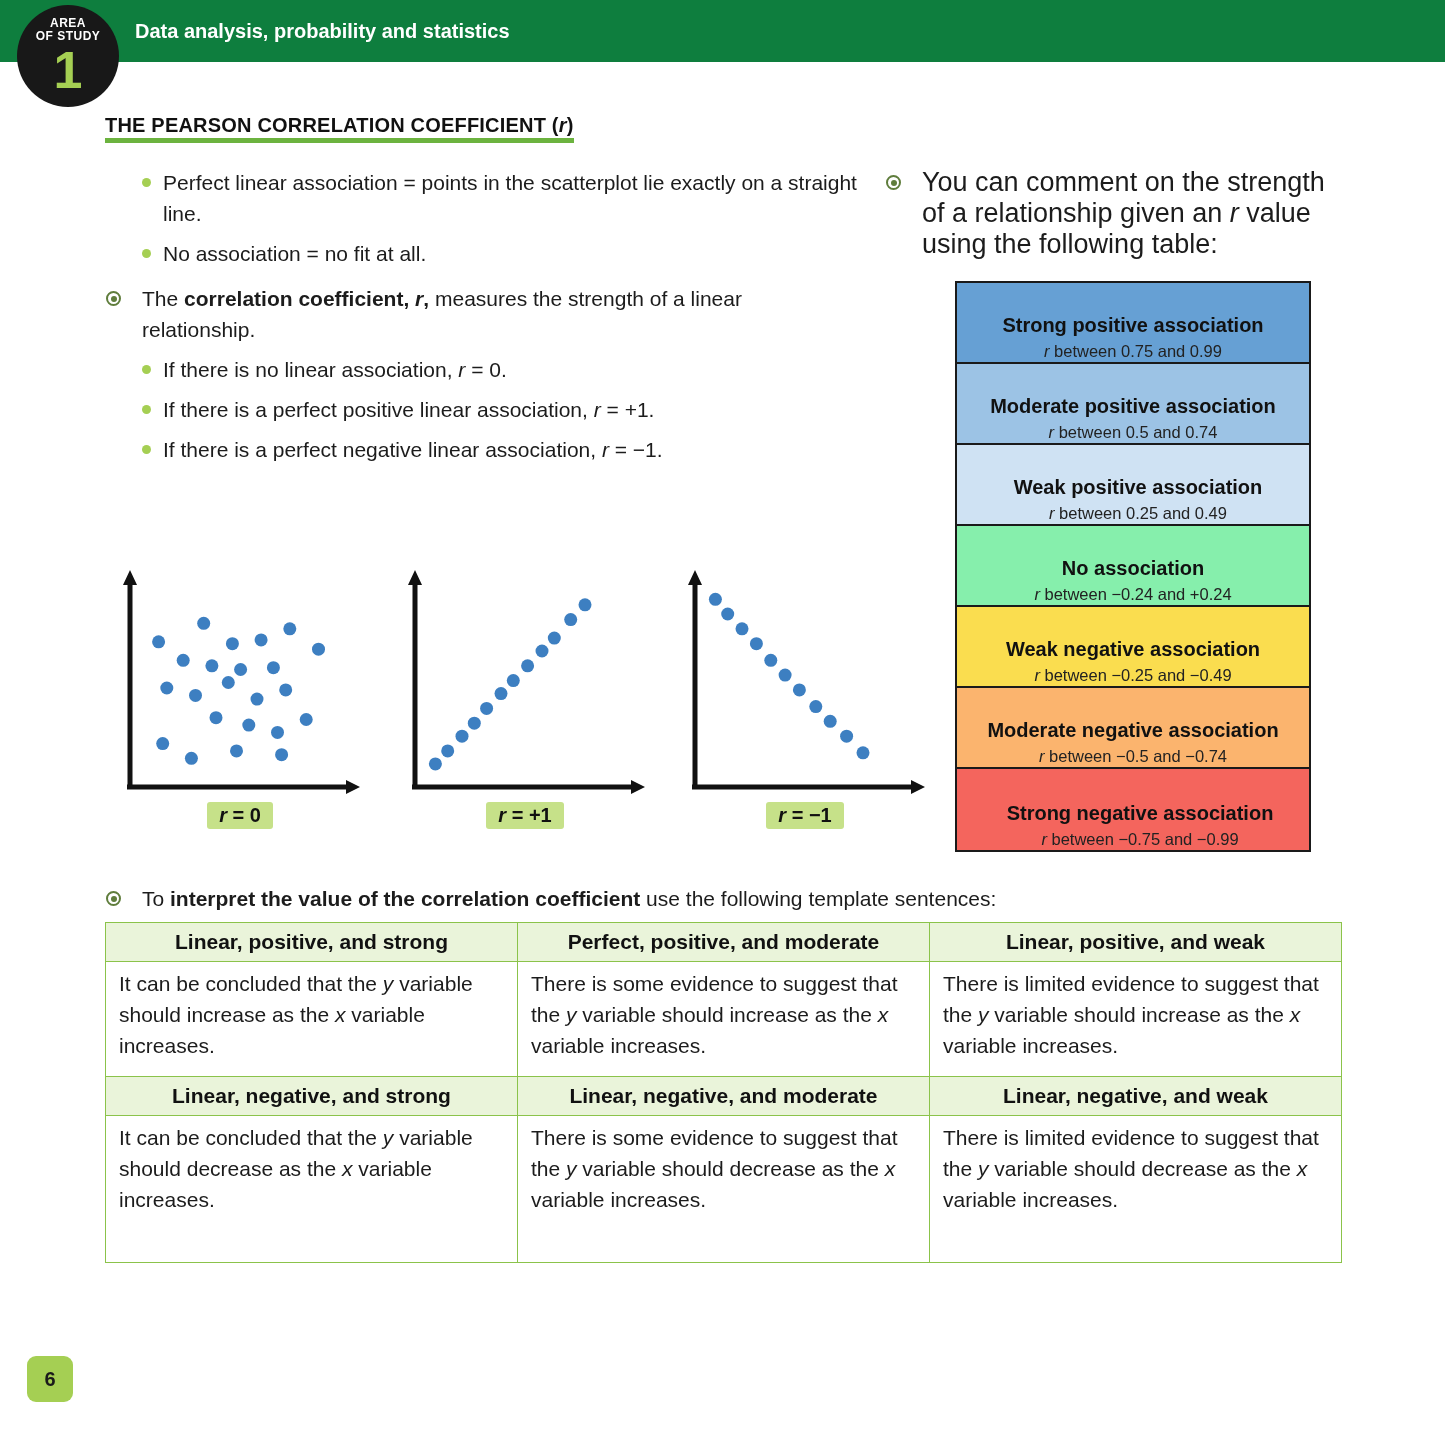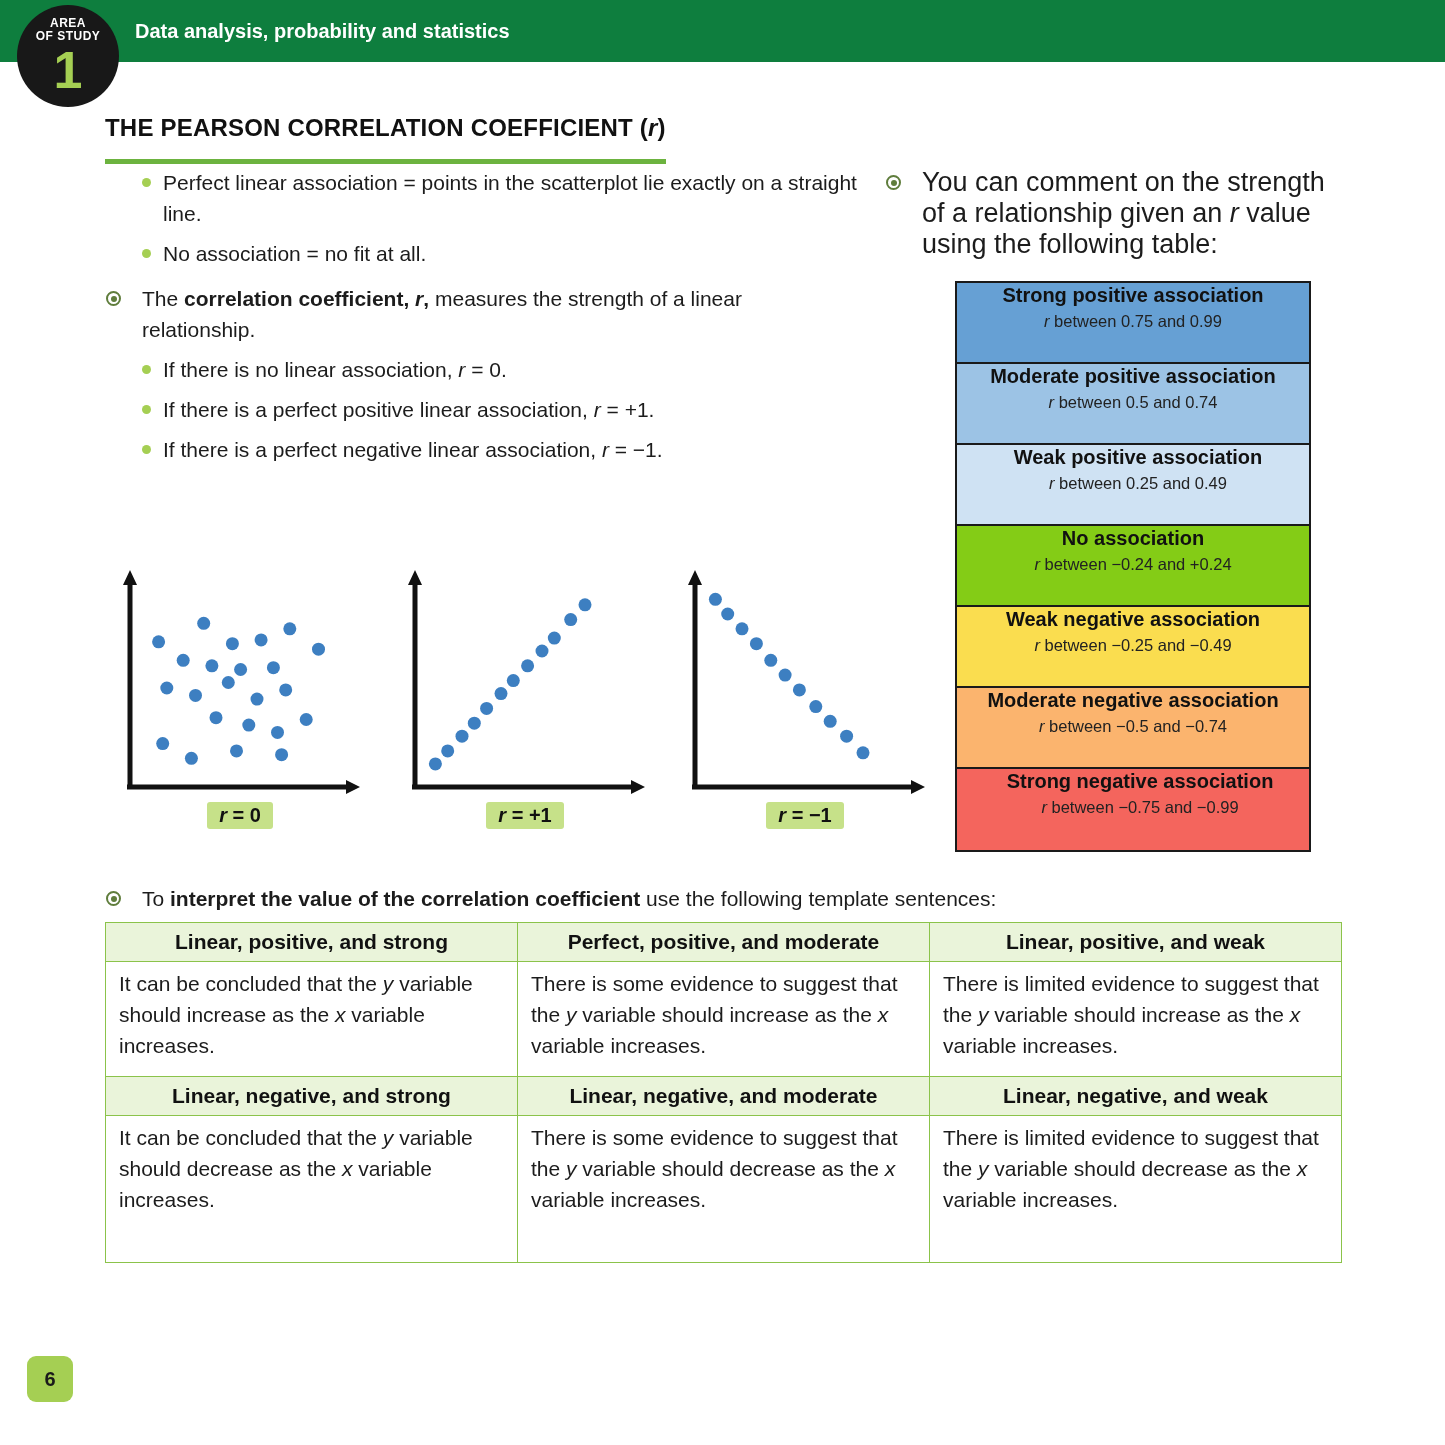"THE PEARSON CORRELATION COEFFICIENT (r)" .page-title { font-size: 24px -> 20px; padding-bottom: 17px -> 1px }
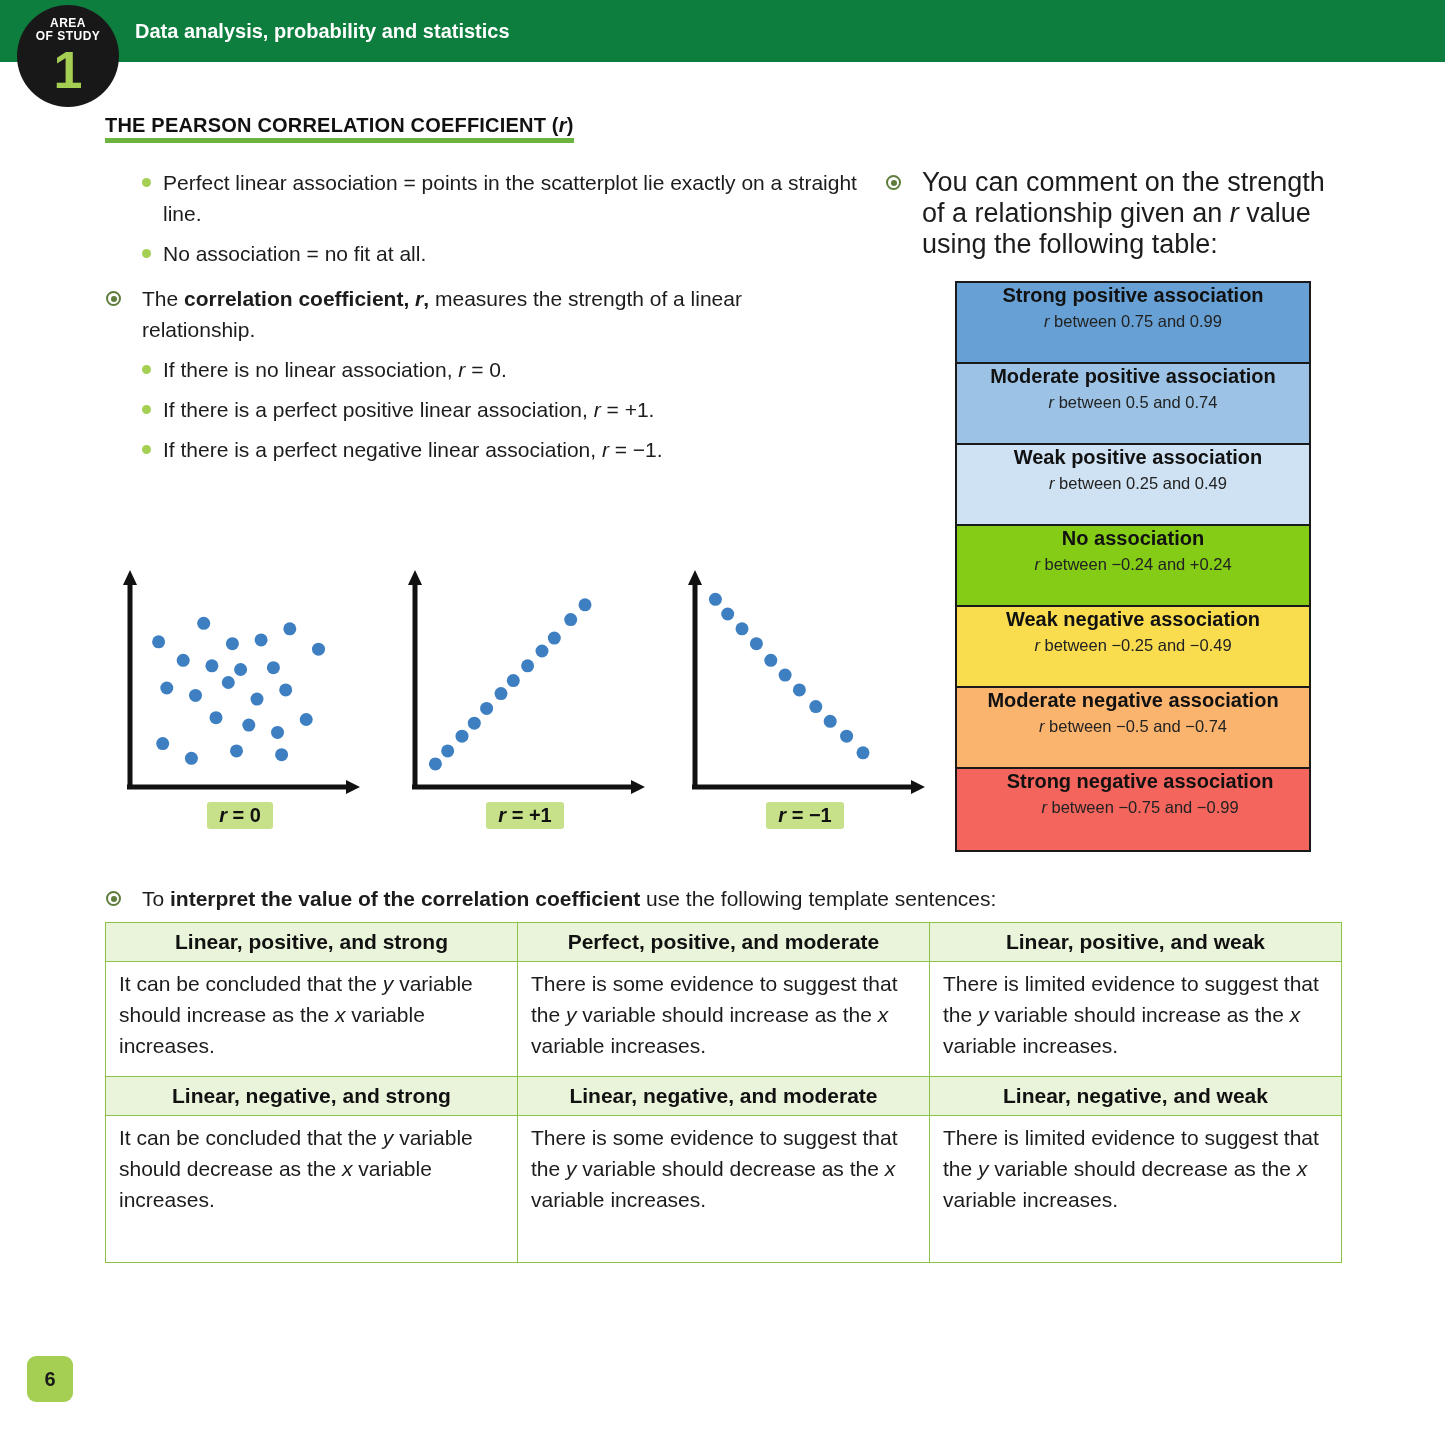"Strong positive association" .s-row { justify-content: flex-start -> flex-end }
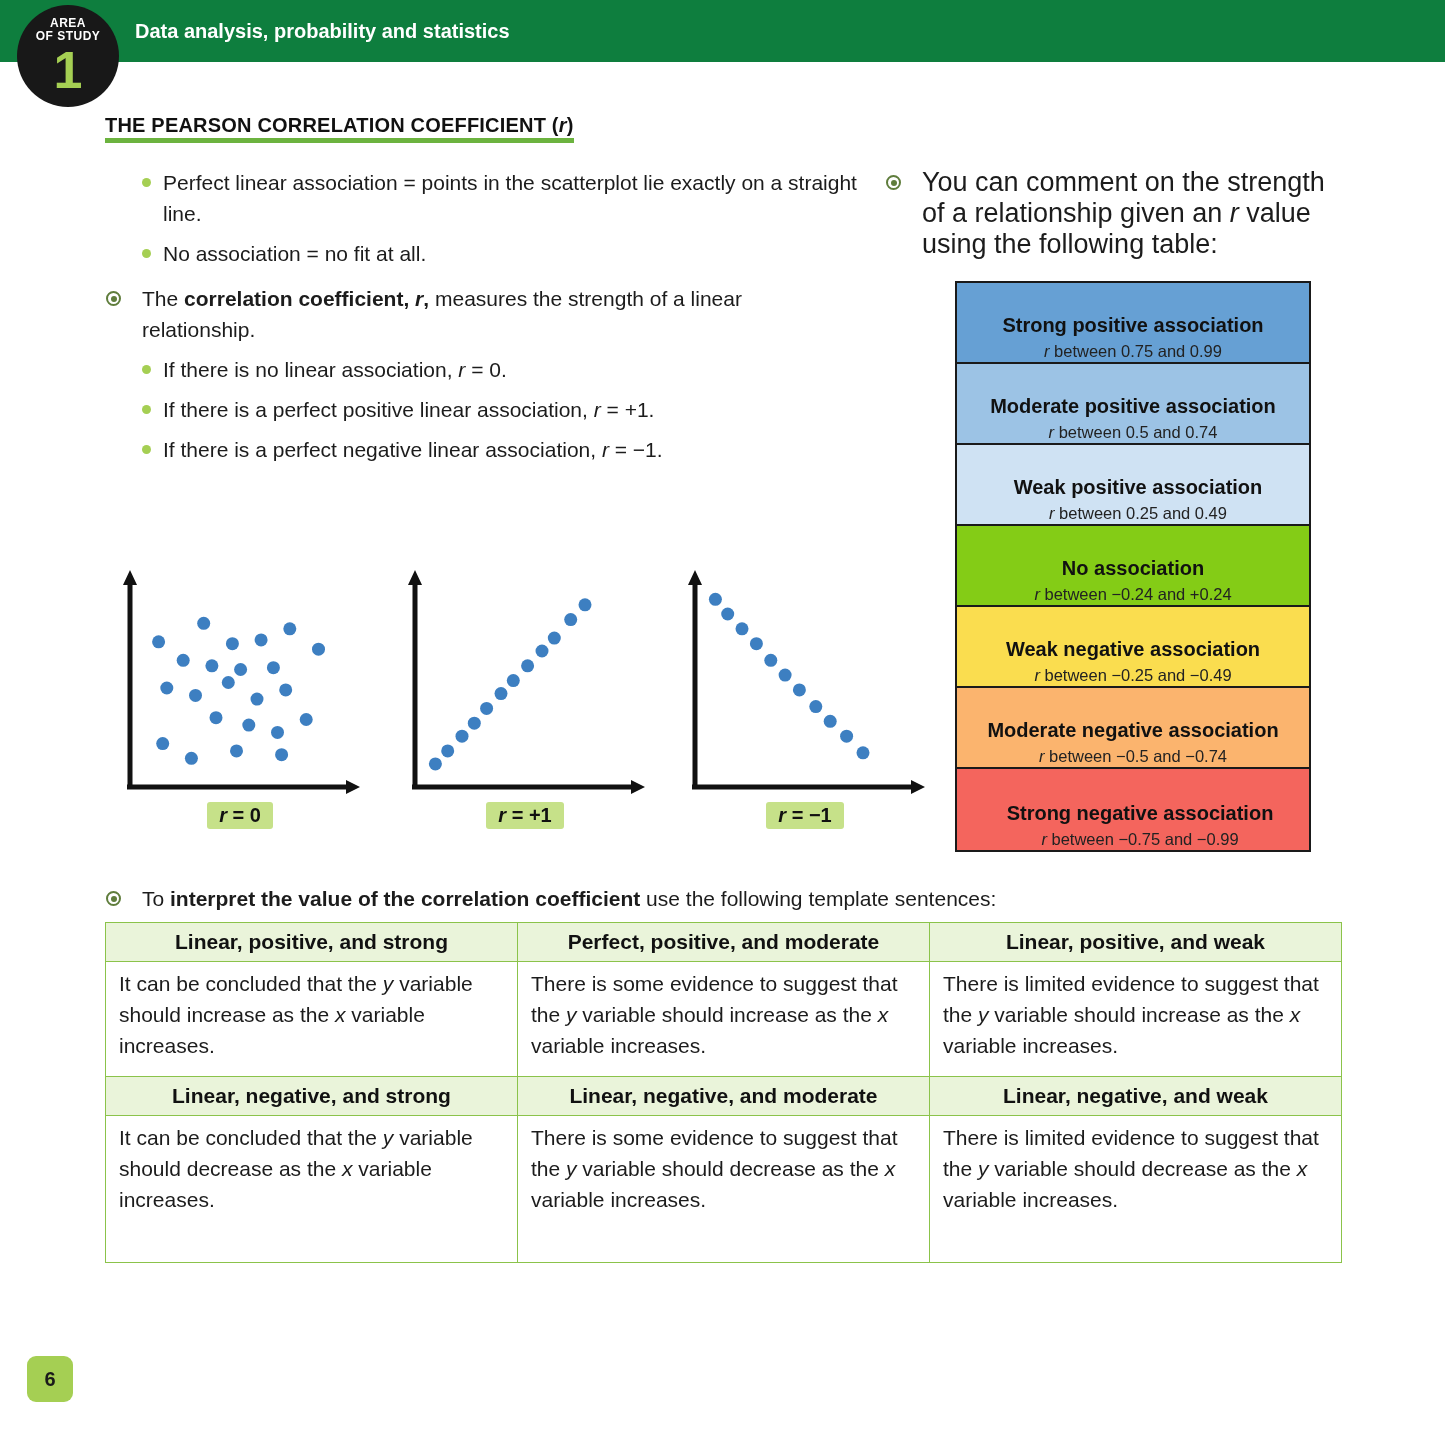"No association" div.s-row { background: #84cc16 -> #86efac }
